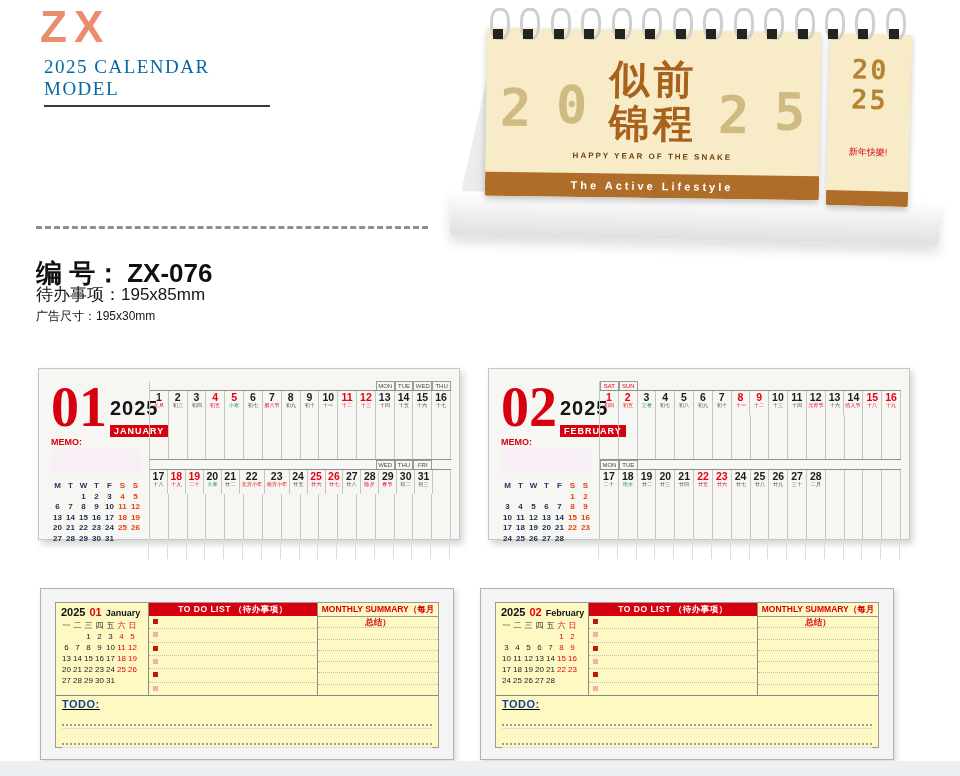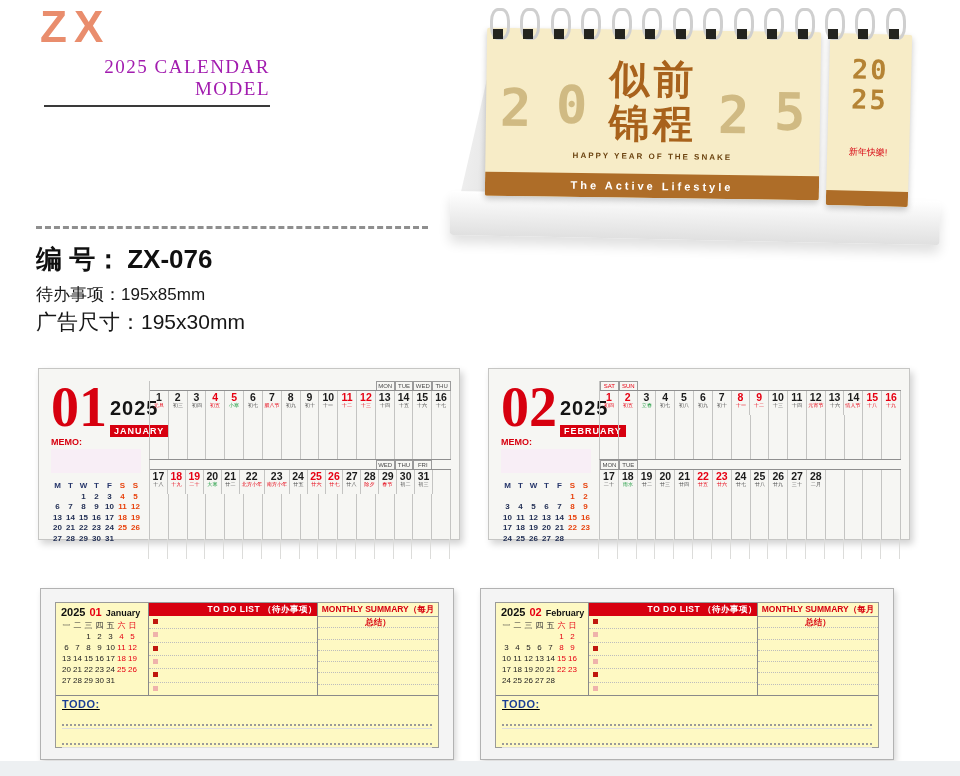"2025 CALENDAR MODEL" .subtitle { color: #a21caf -> #0369a1; text-align: right -> none }
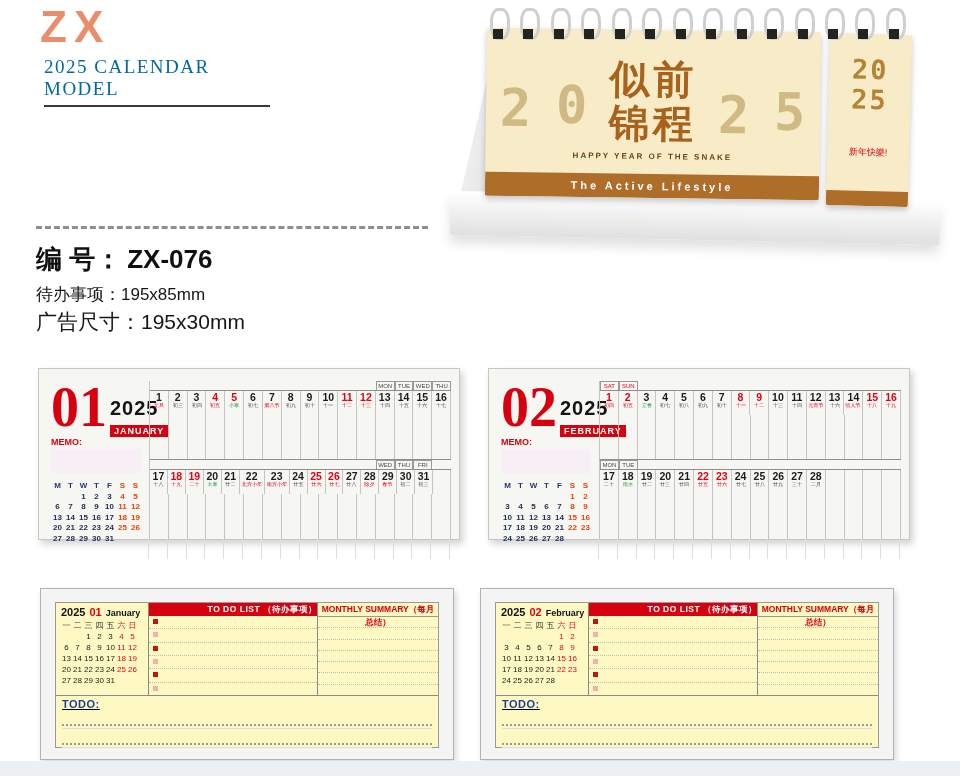"编 号： ZX-076" .code-row { top: 242px -> 256px }
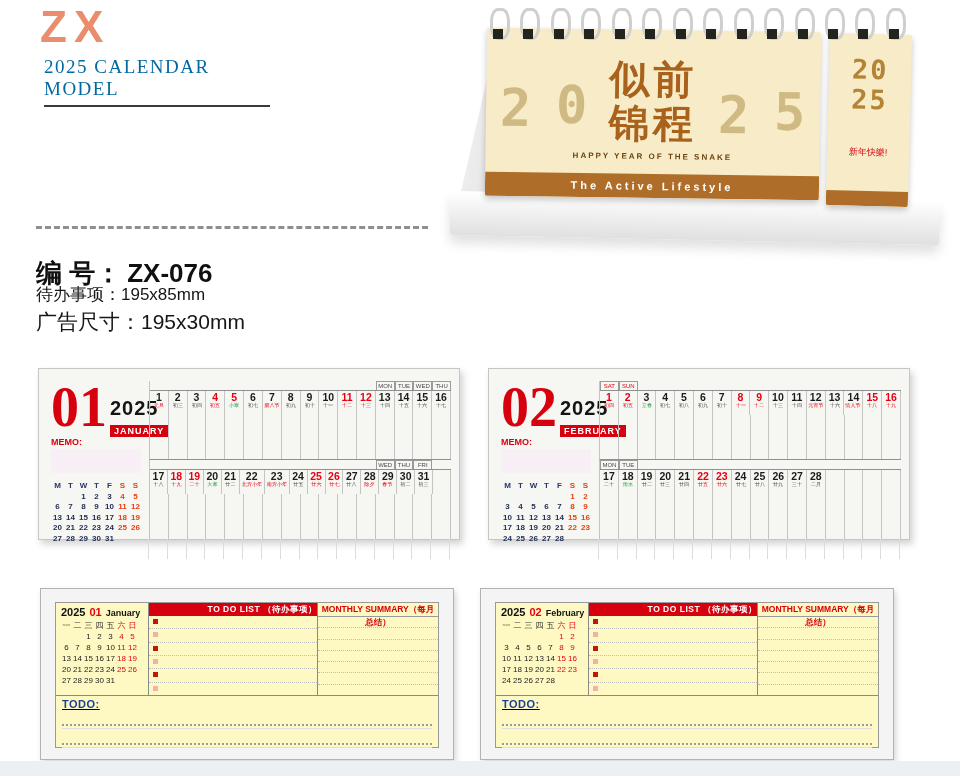"广告尺寸：195x30mm" .size-row2 { font-size: 21px -> 12px }
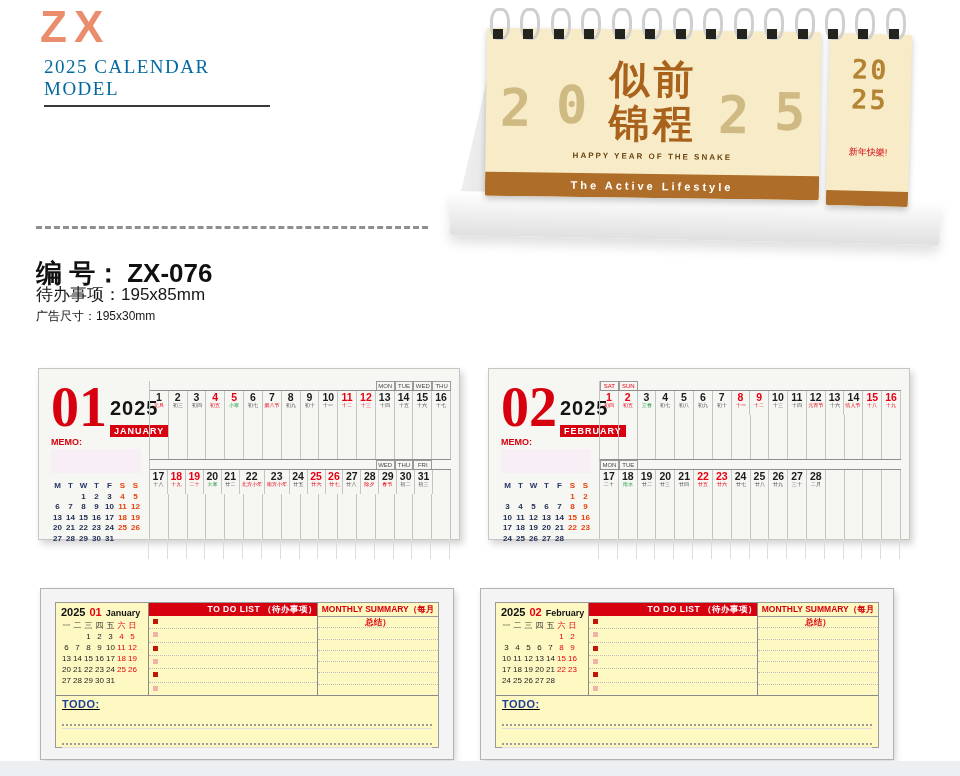"TO DO LIST （待办事项）" .n-todo-head { text-align: right -> center }
